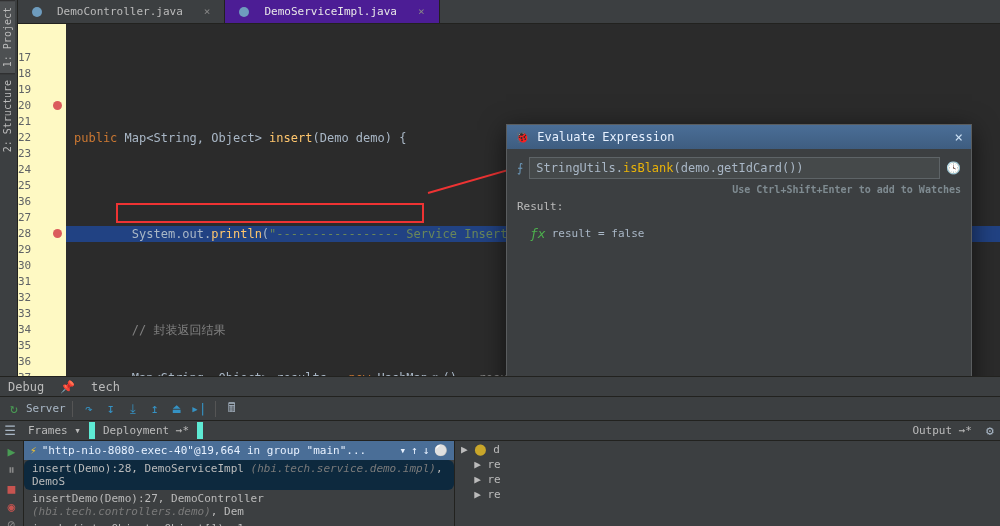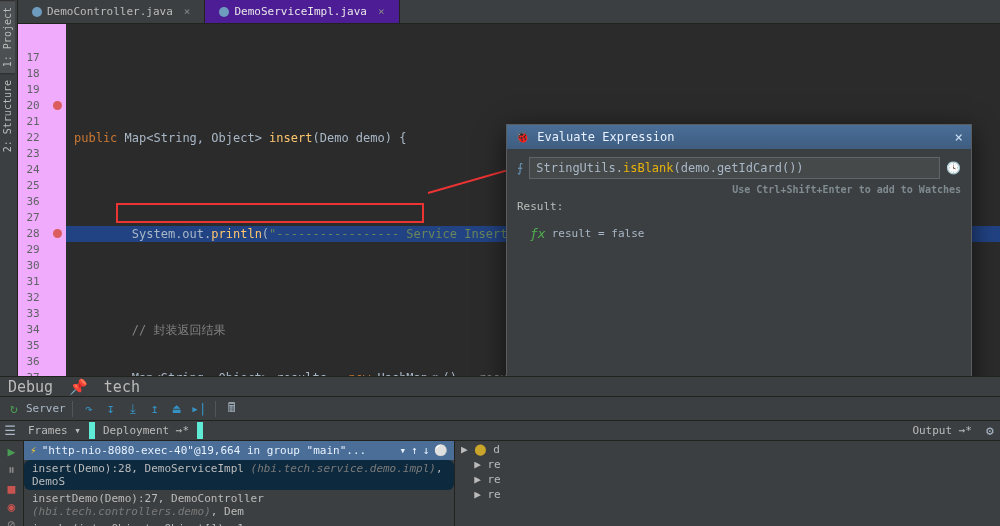"DemoController.java" .tab { gap: 5px -> 15px }
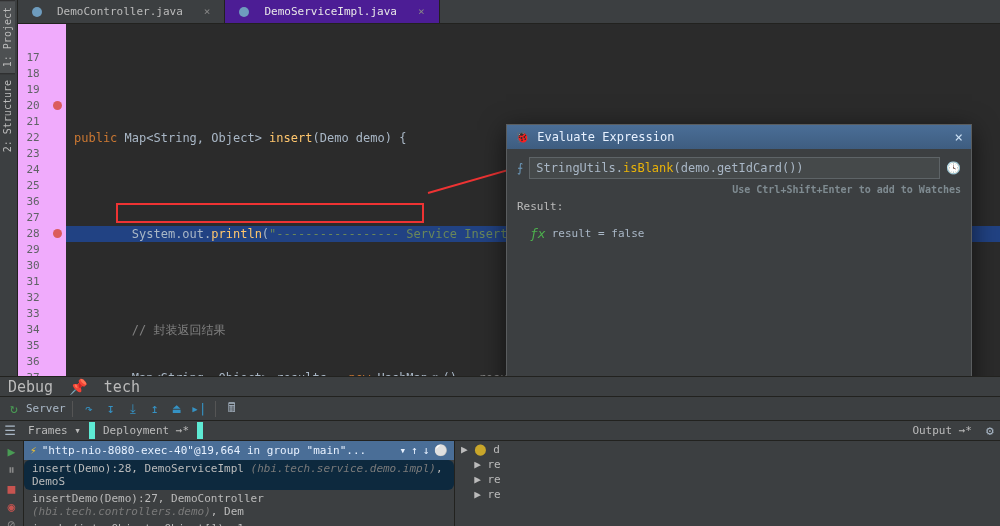"17" .gutter { background: #f0abfc -> #fef9c3; text-align: center -> left }
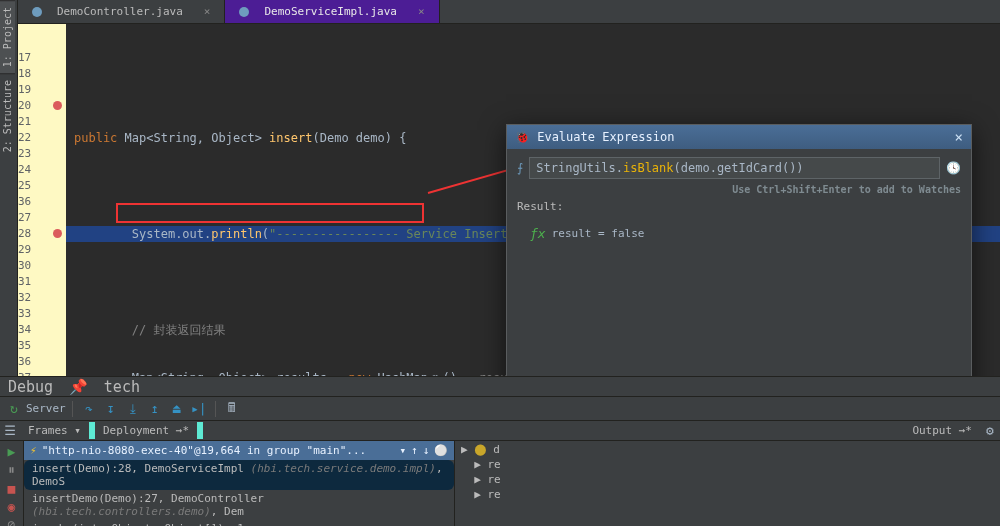"Debug" .dbg-tabs { font-size: 15px -> 12px }
